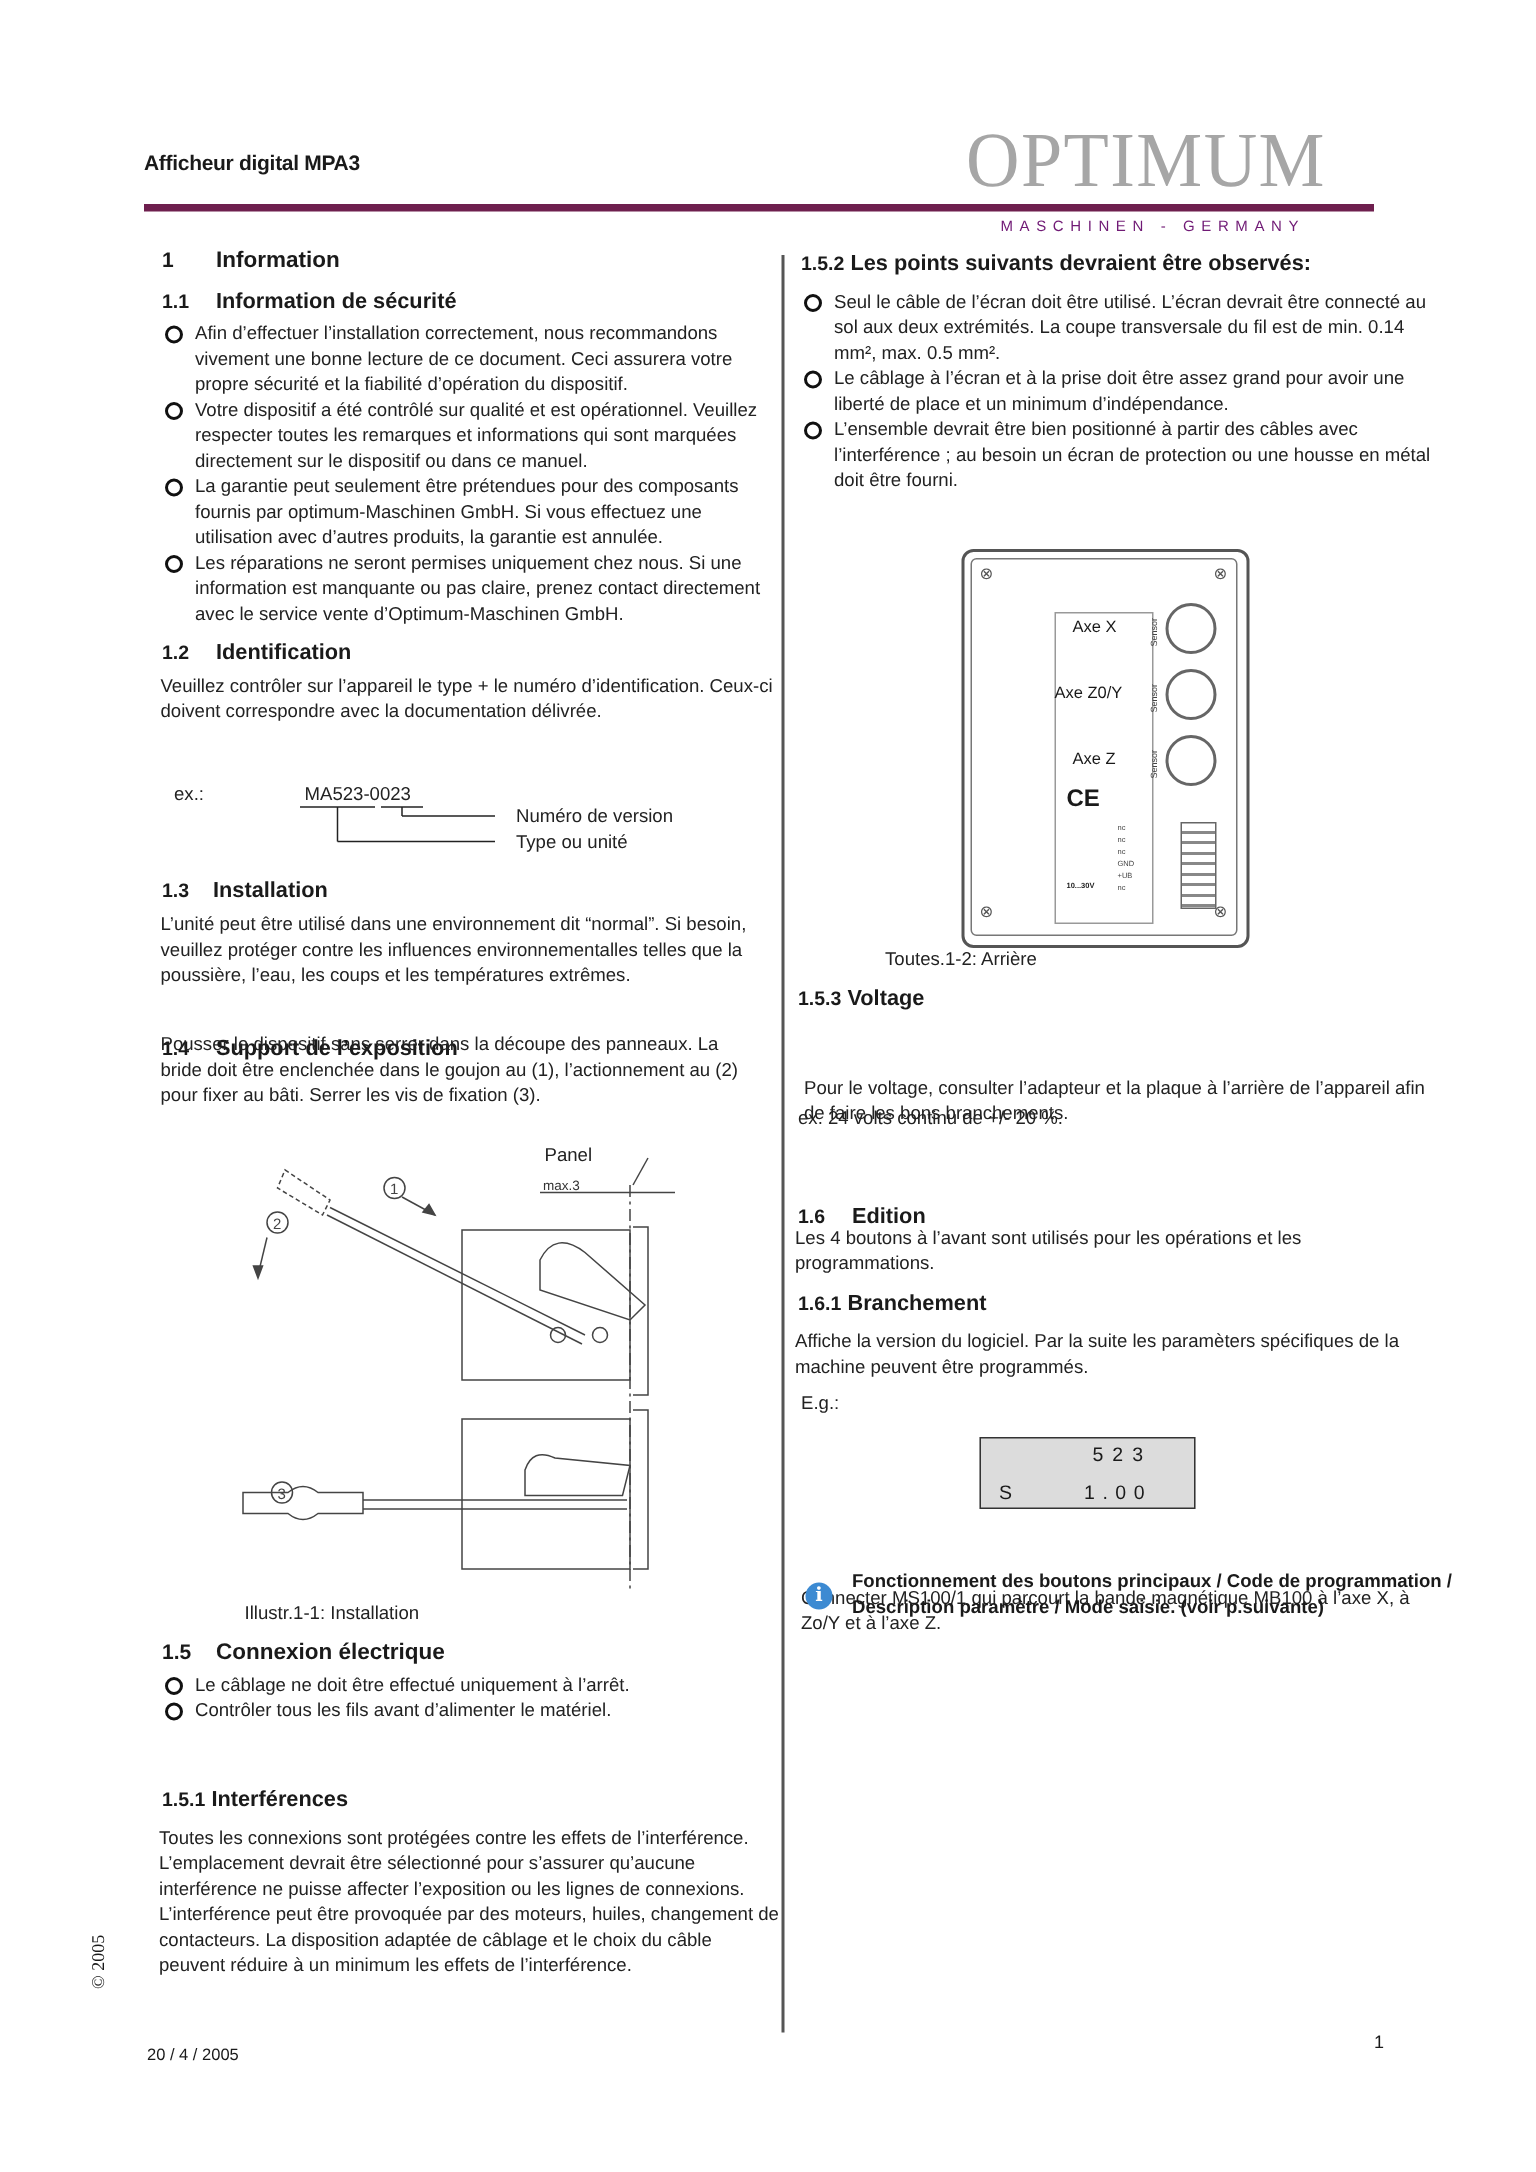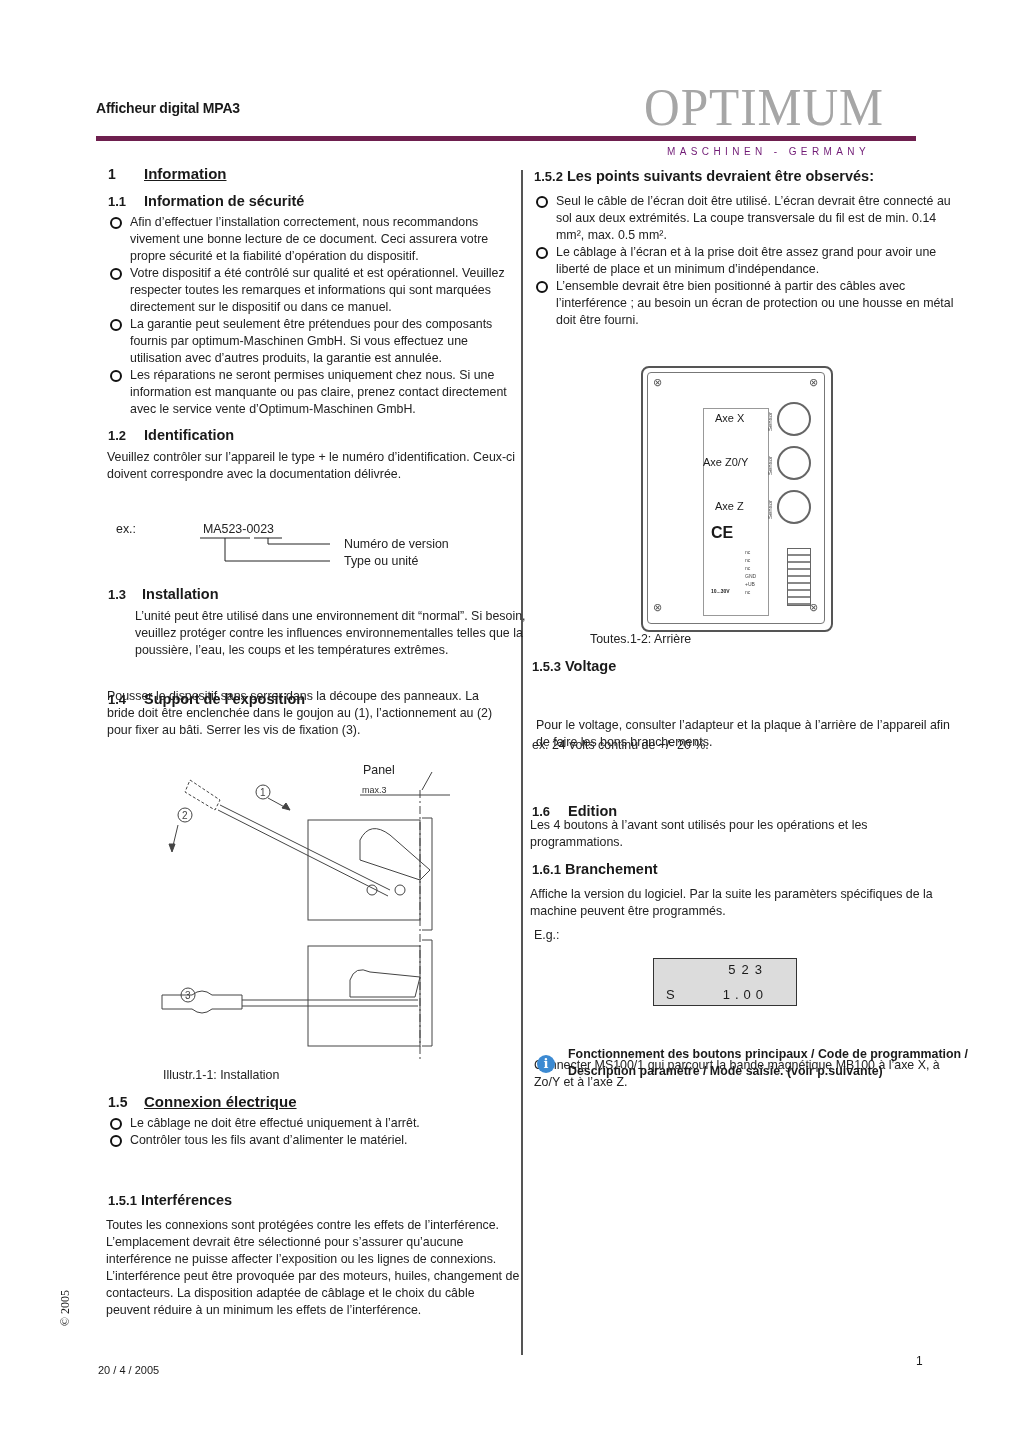"1 Information" .h1 { text-decoration: underline -> none }
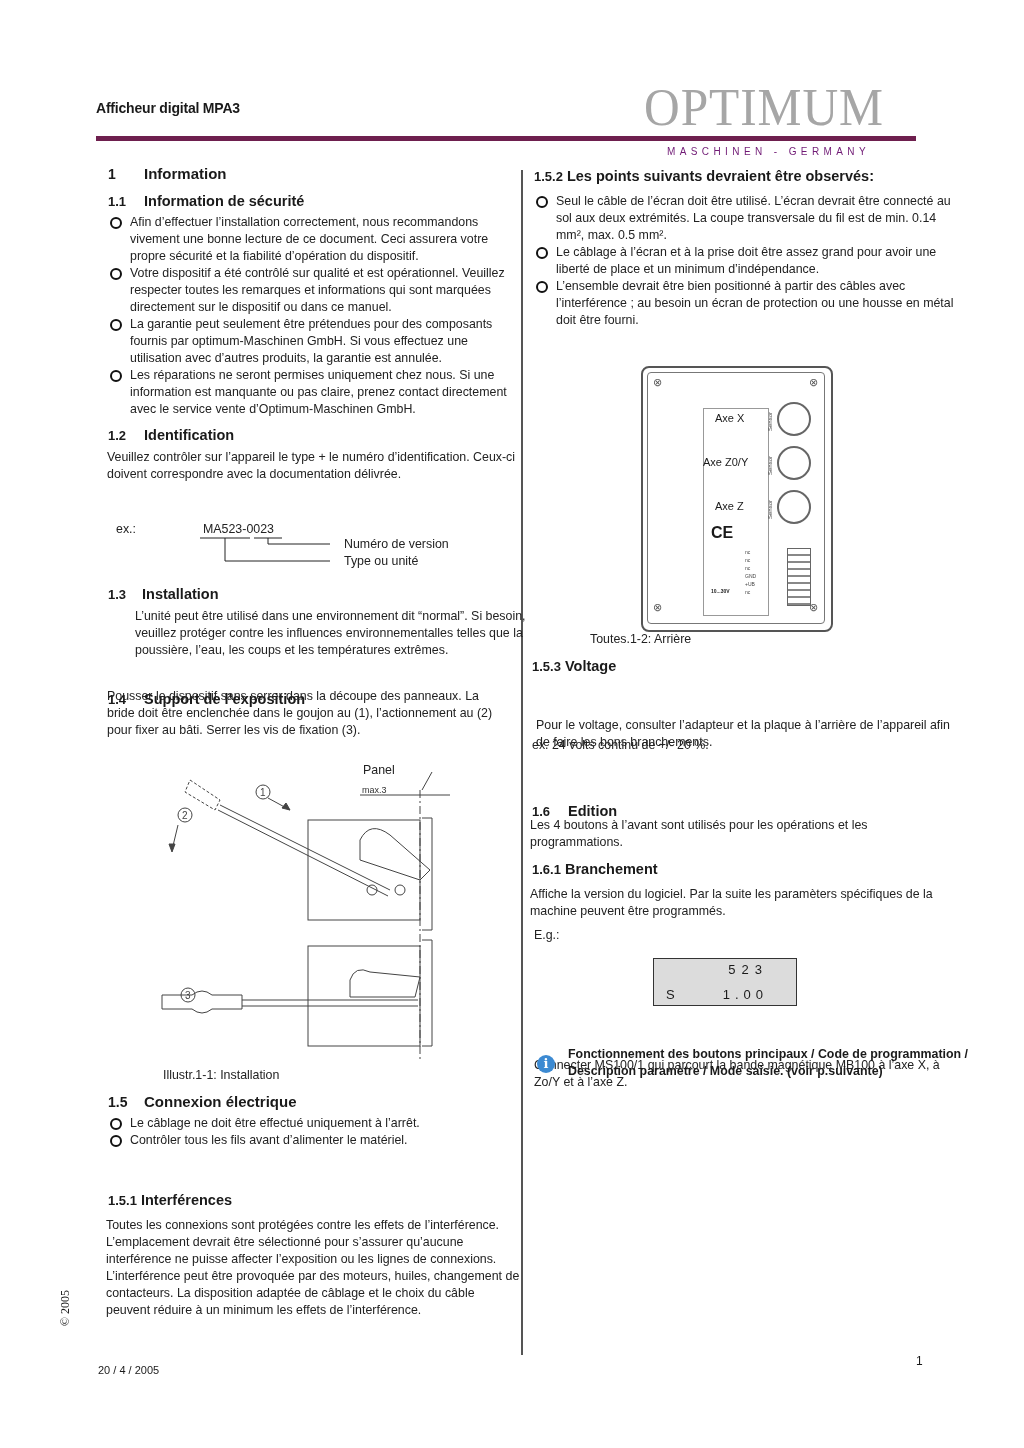"L’unité peut être utilisé dans" div.abs { margin-left: 28px -> none }
